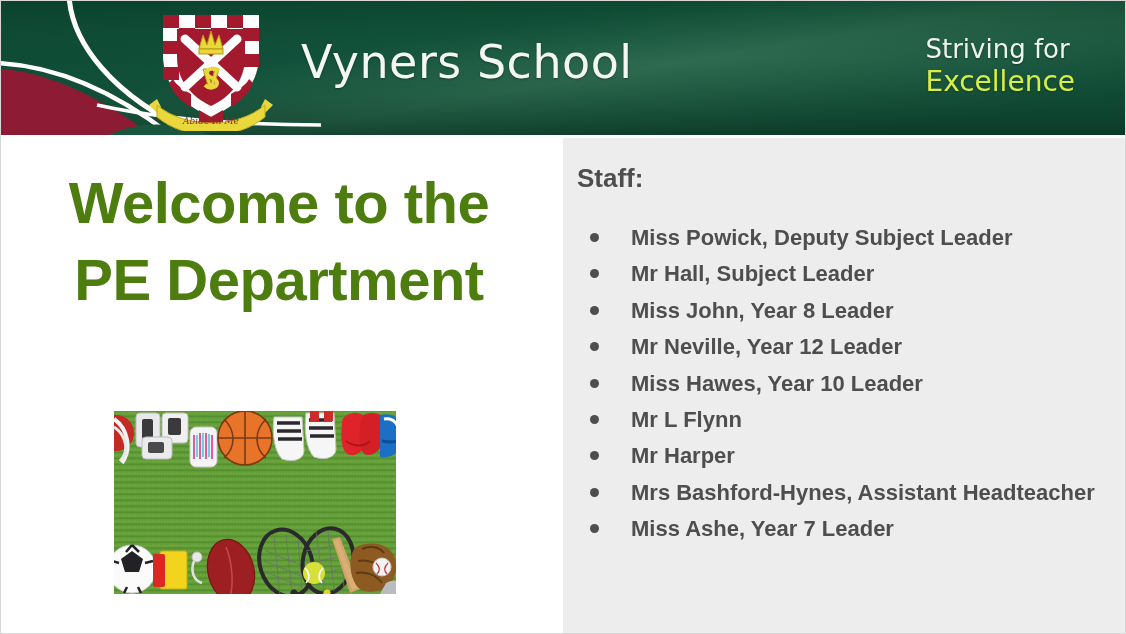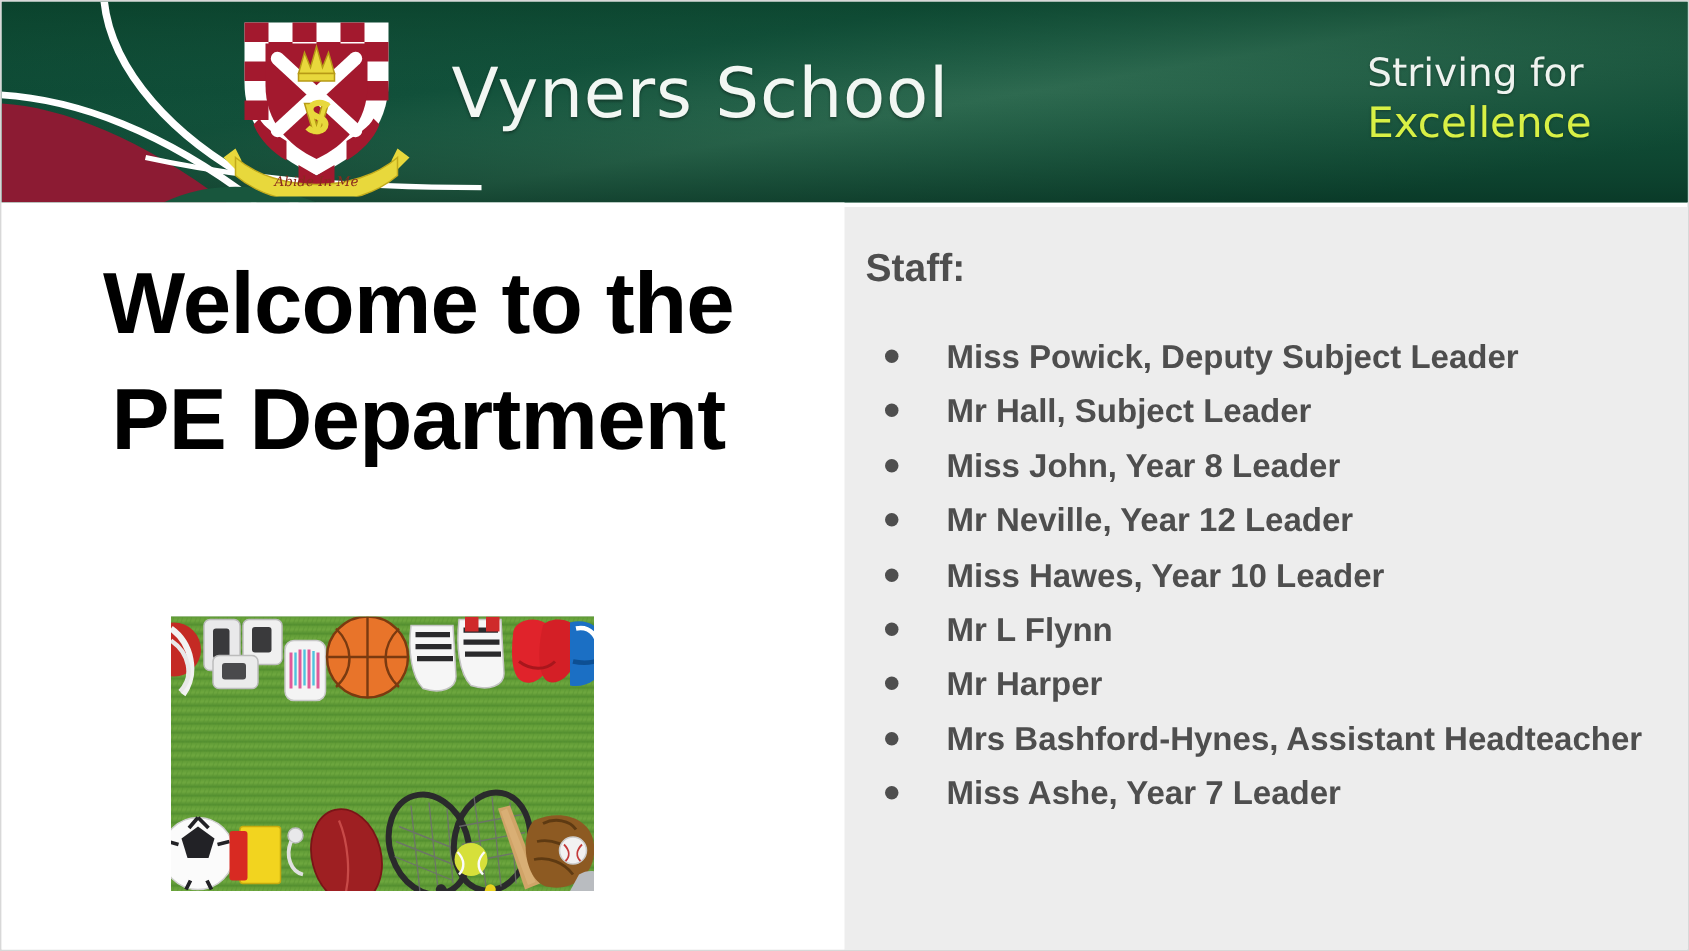"Striving for" .motto { right: 66px -> 52px }
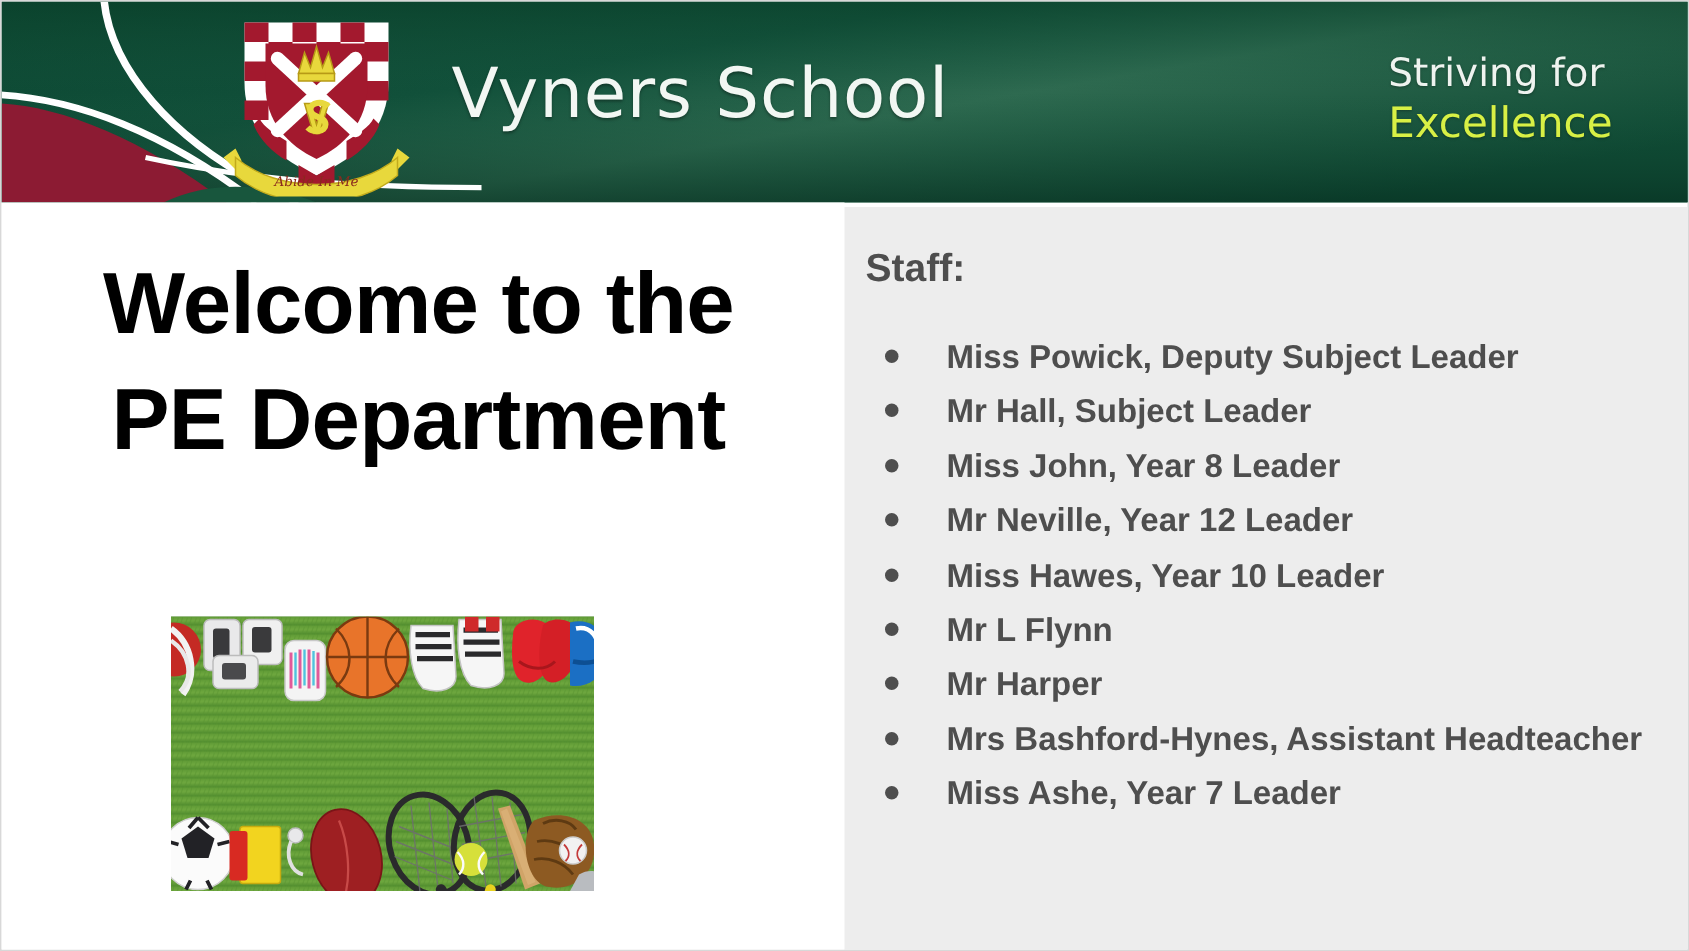"Welcome to the PE Department" .slide-title { color: #000000 -> #4d7c0f }
